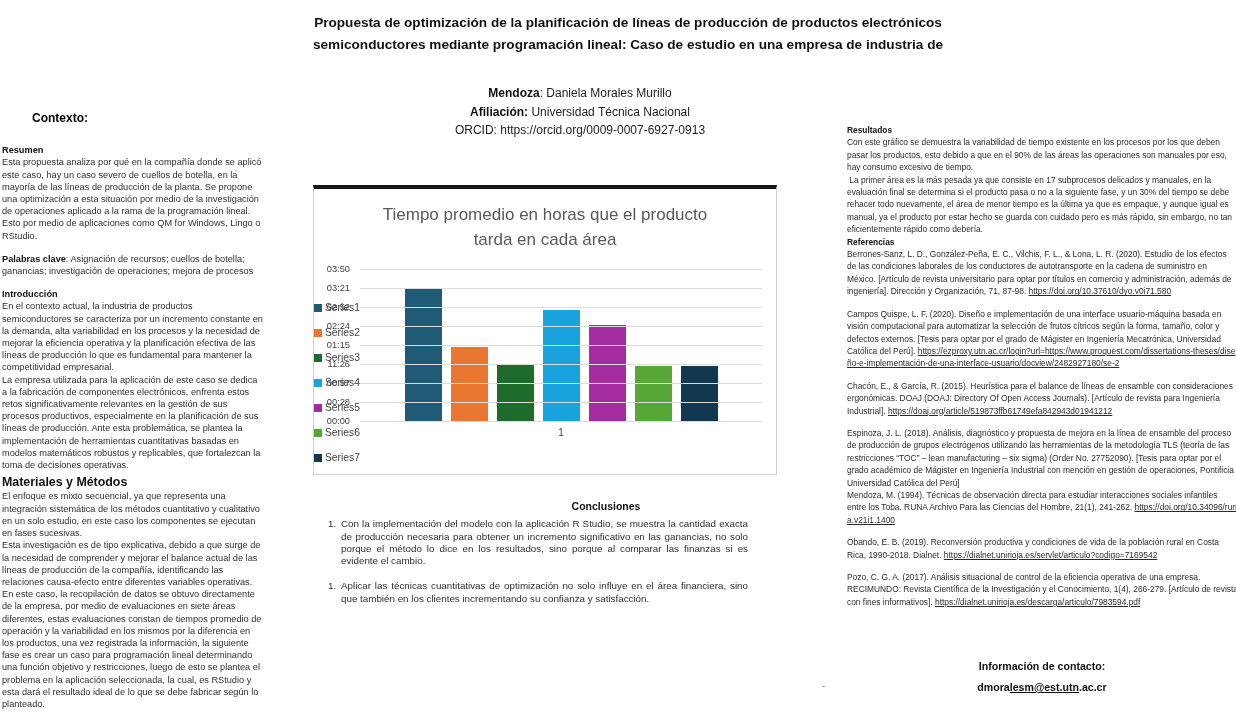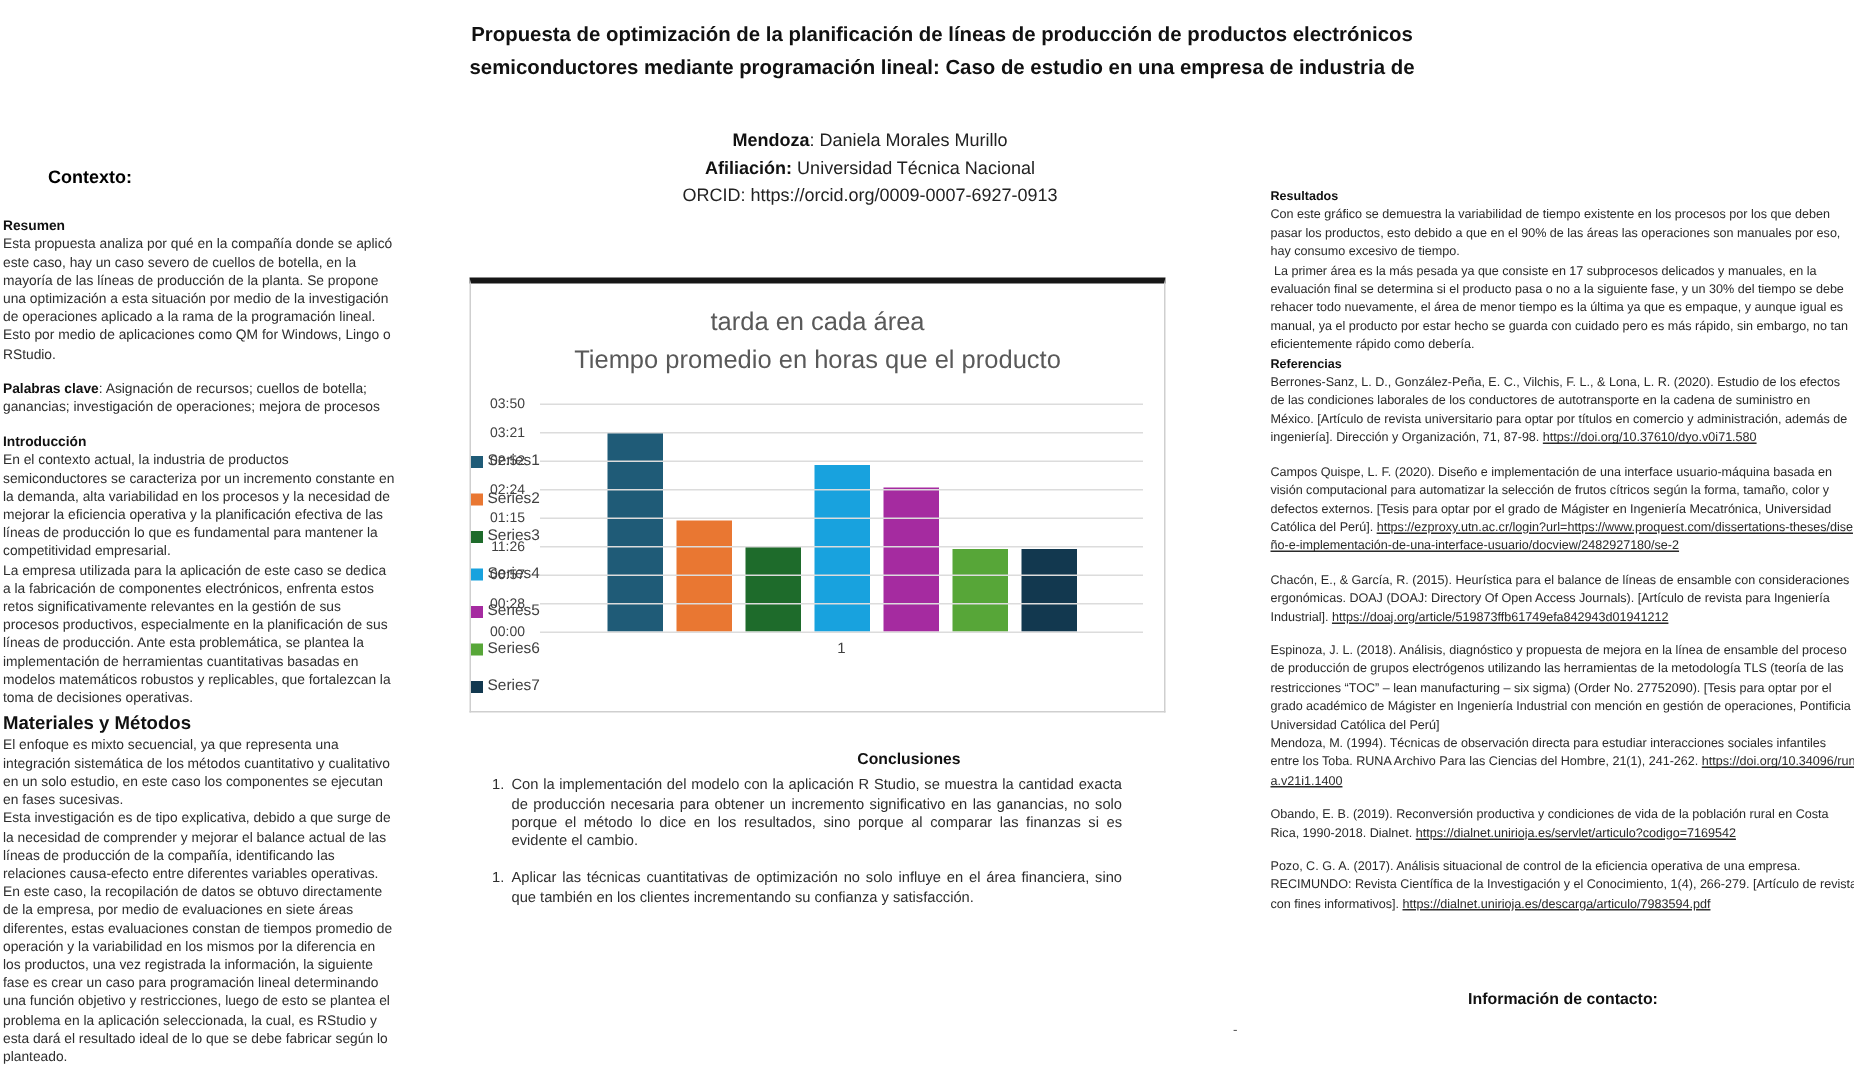"tarda en cada área" div { order: before "Tiempo promedio en horas que" -> after "Tiempo promedio en horas que" }
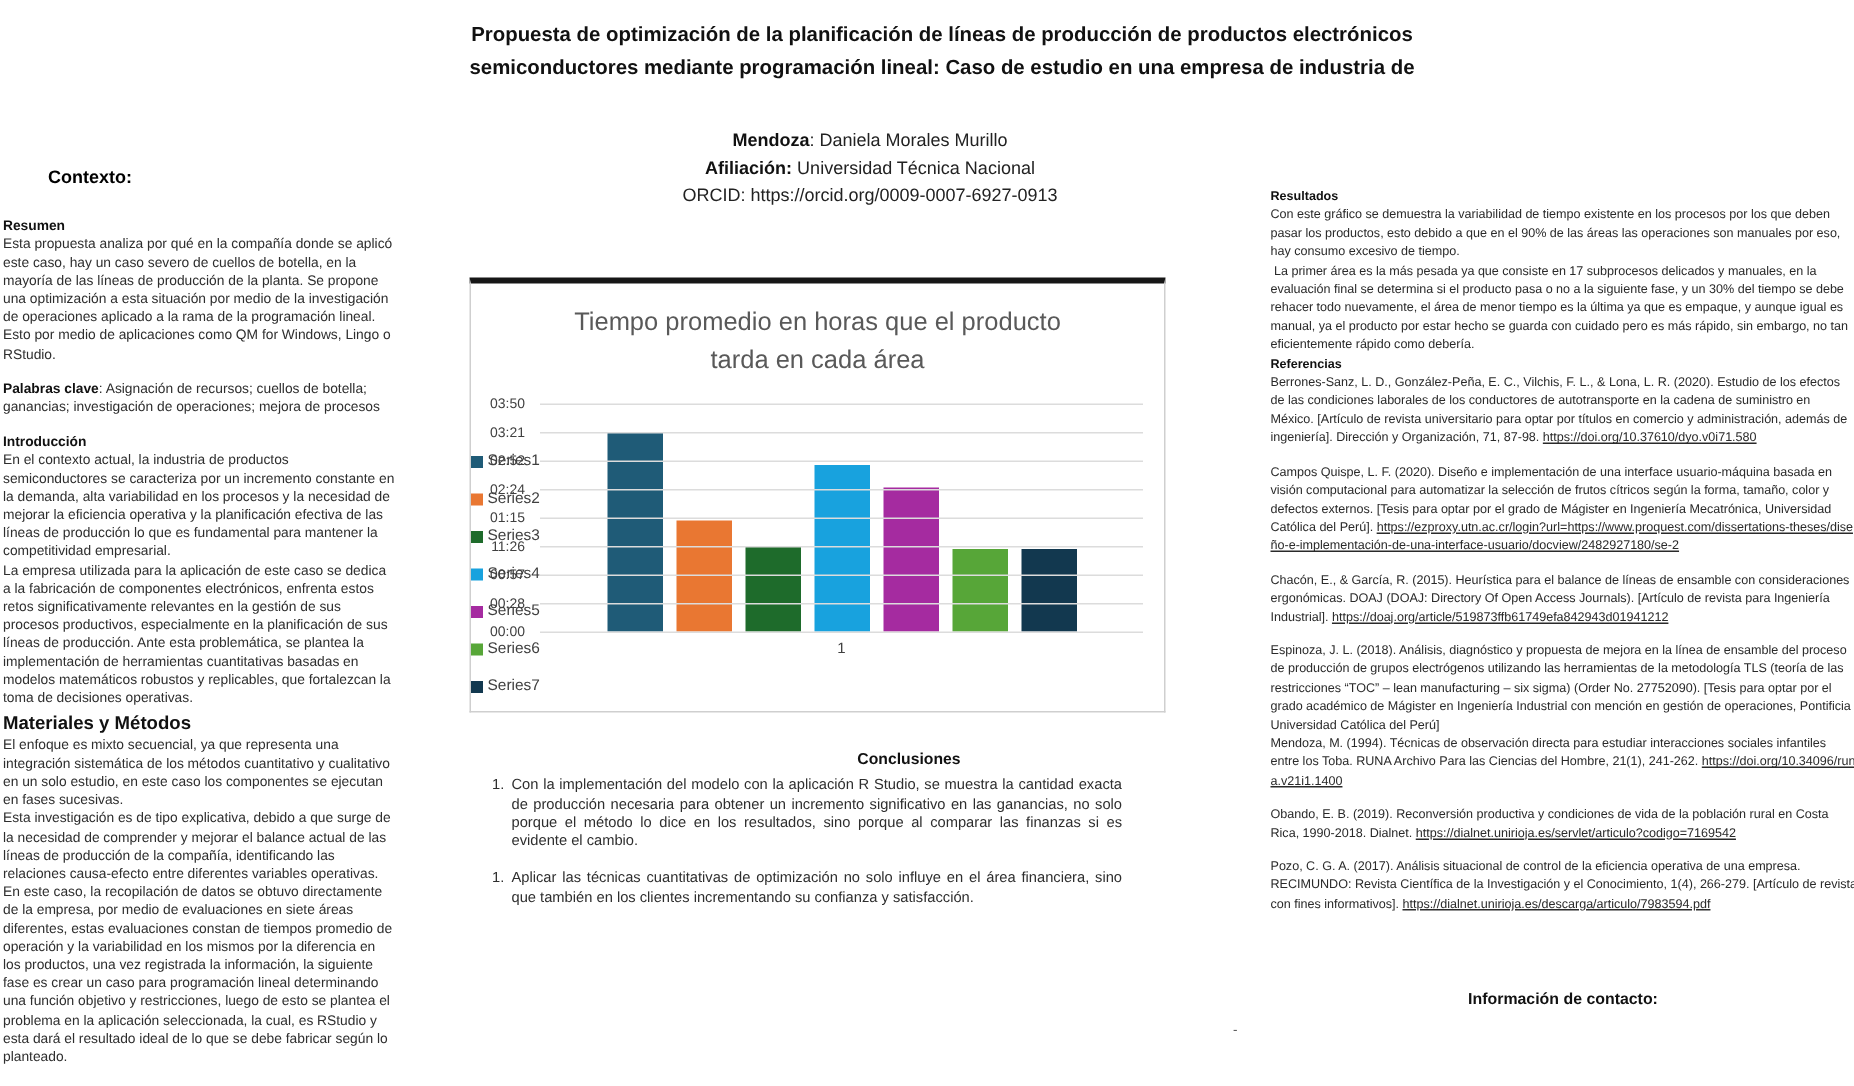"dmoralesm@est.utn.ac.cr" div { html: none -> <div><span>dmora</span><span>lesm@est.utn</span><span>.ac.cr</span></div> }
